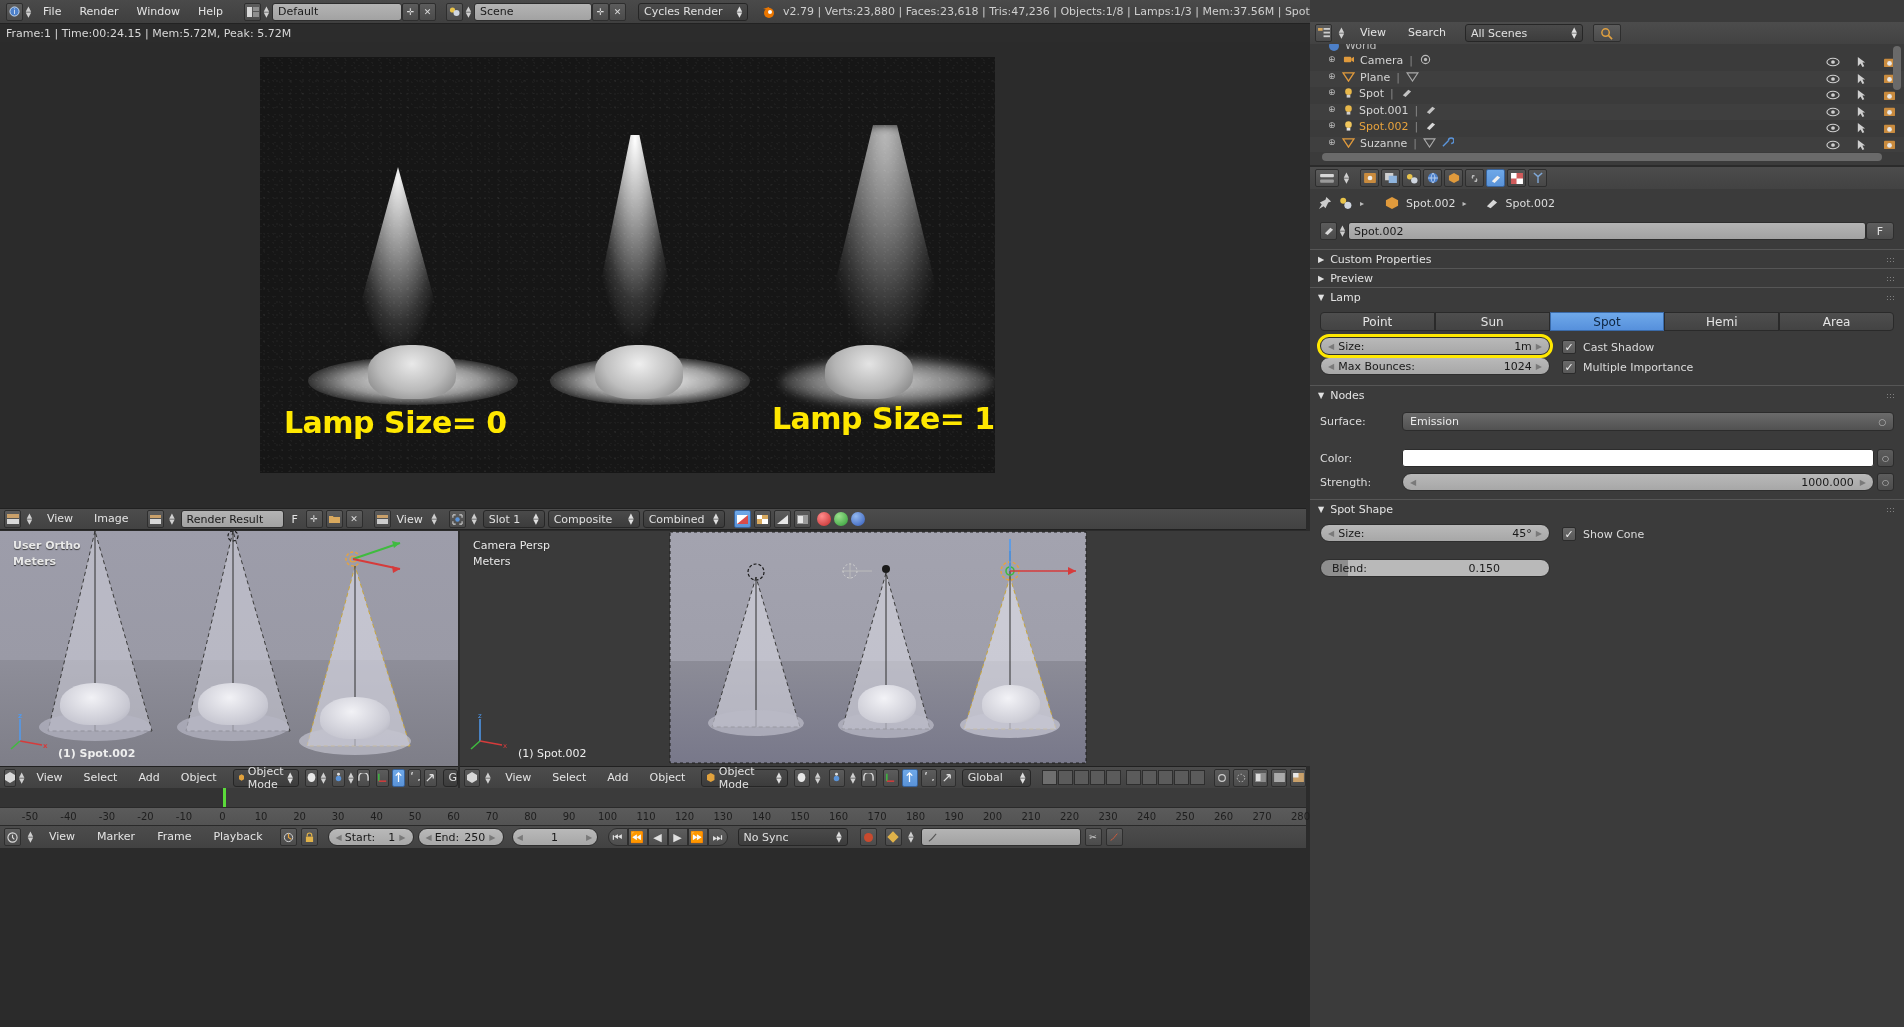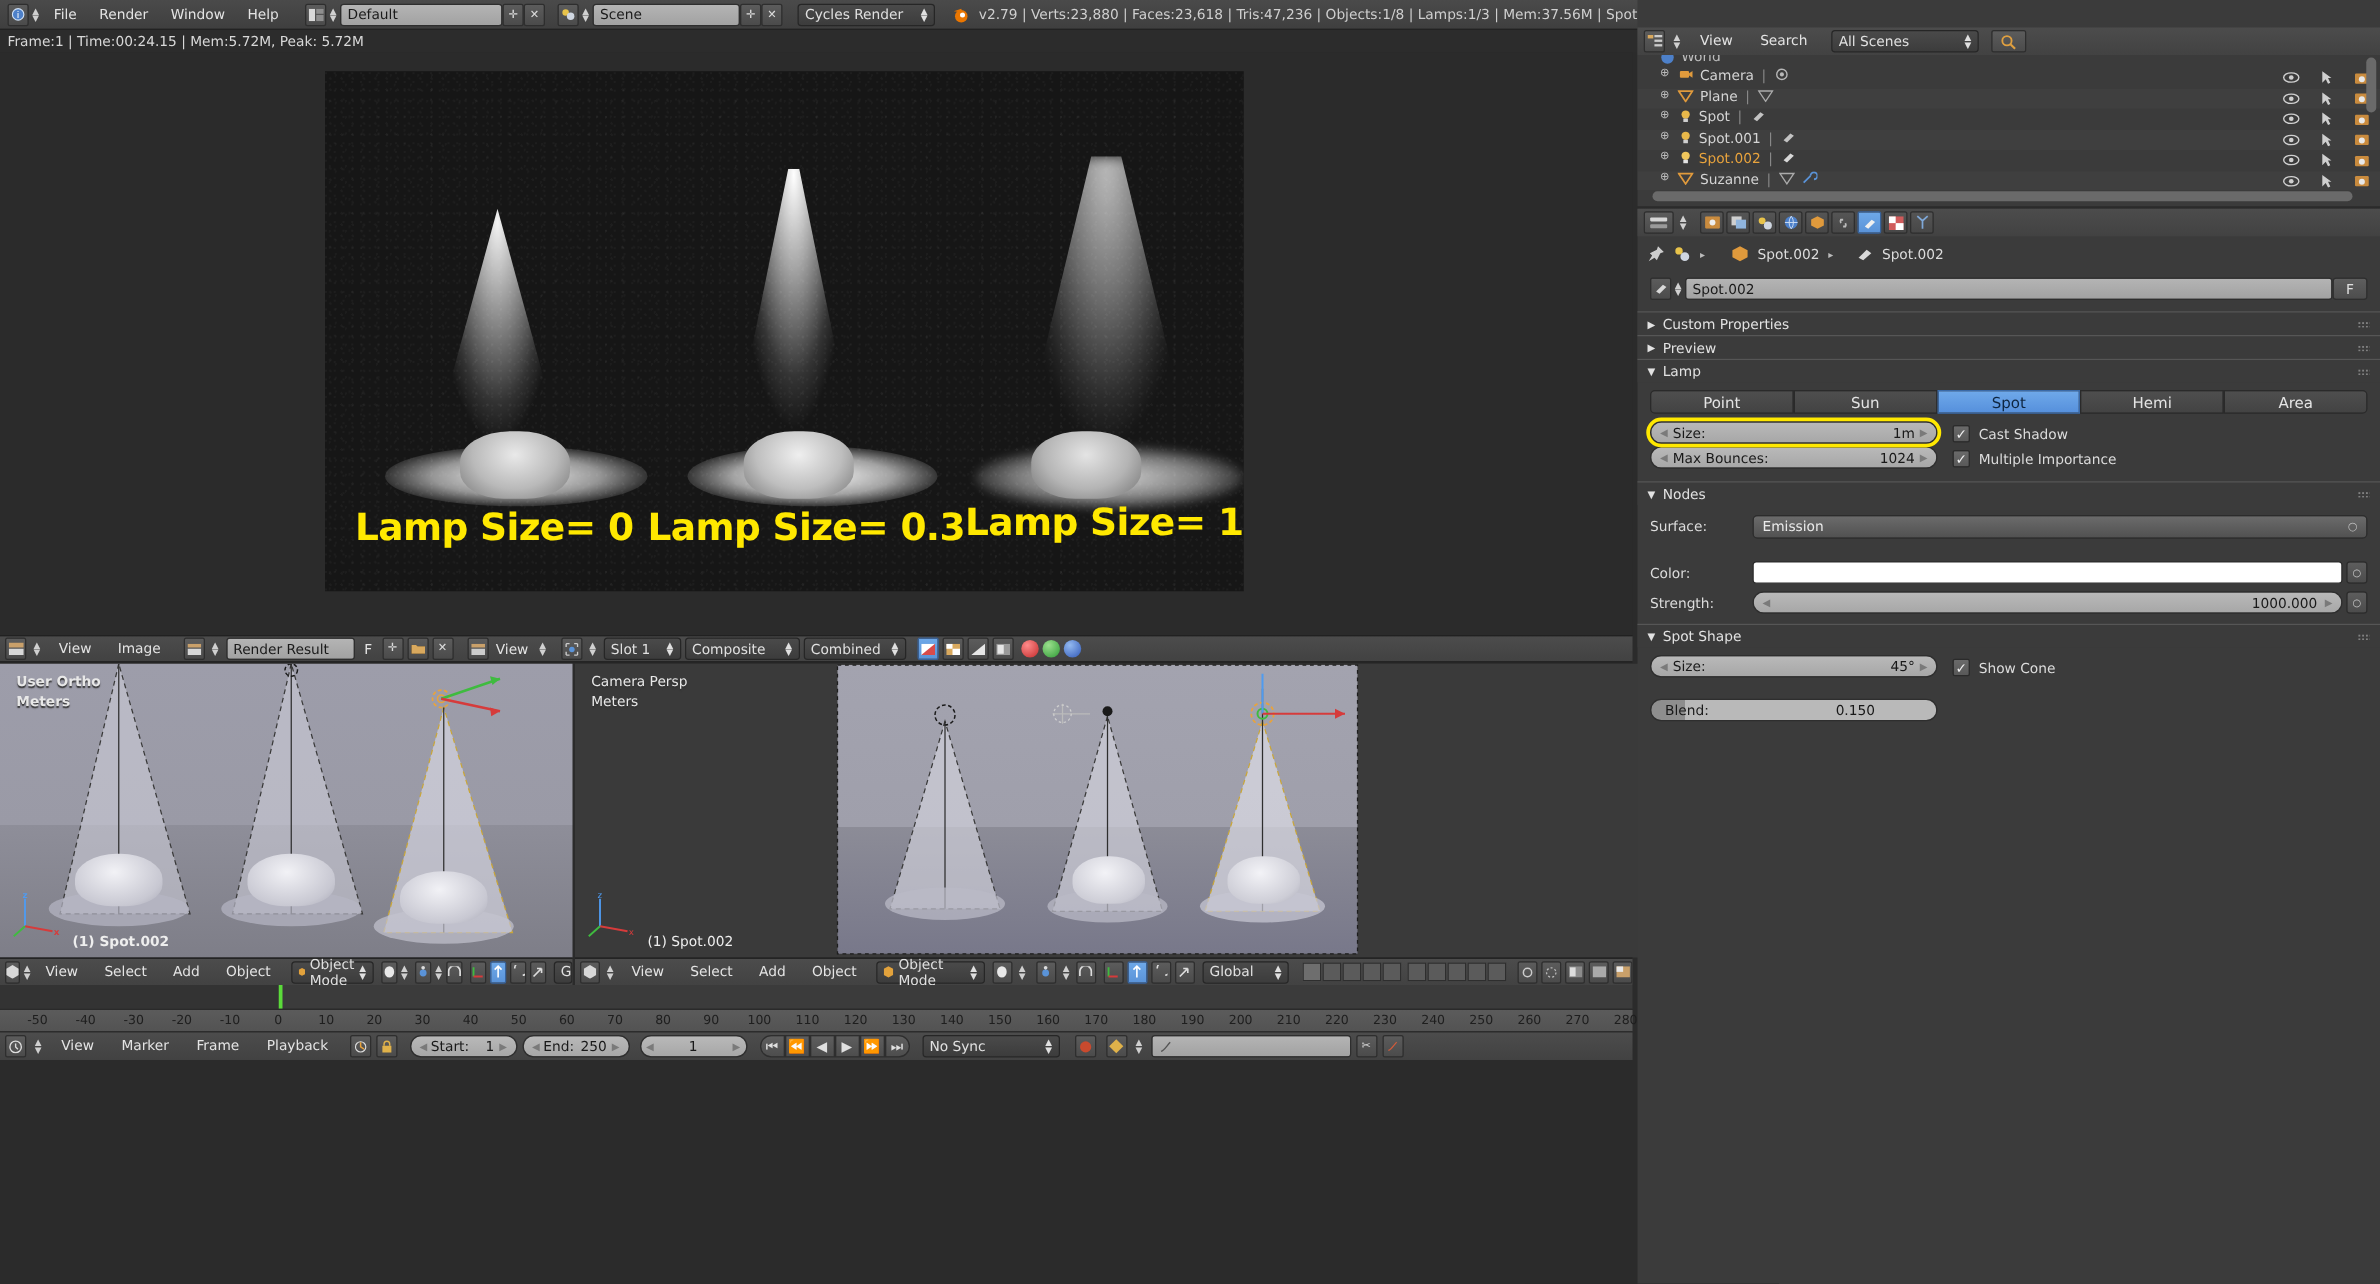"Lamp Size= 0.3" div.lbl-render { html: <div>Lamp Size= 0.3</div> -> none }
